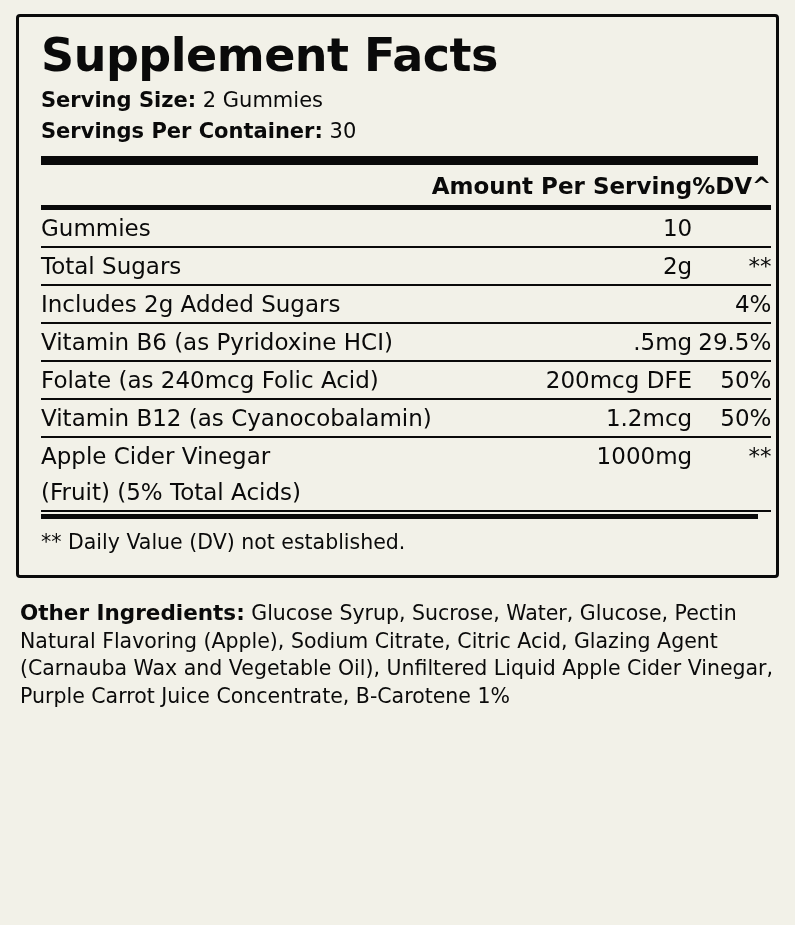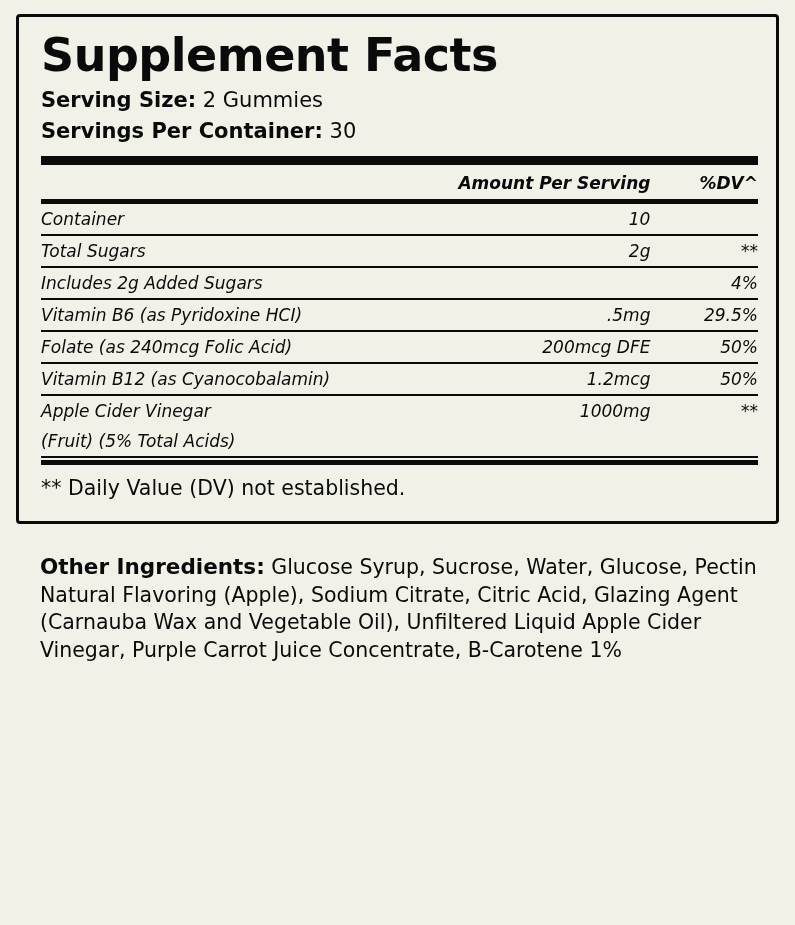"Amount Per Serving" table.facts { font-size: 17px -> 23px; font-style: italic -> none }
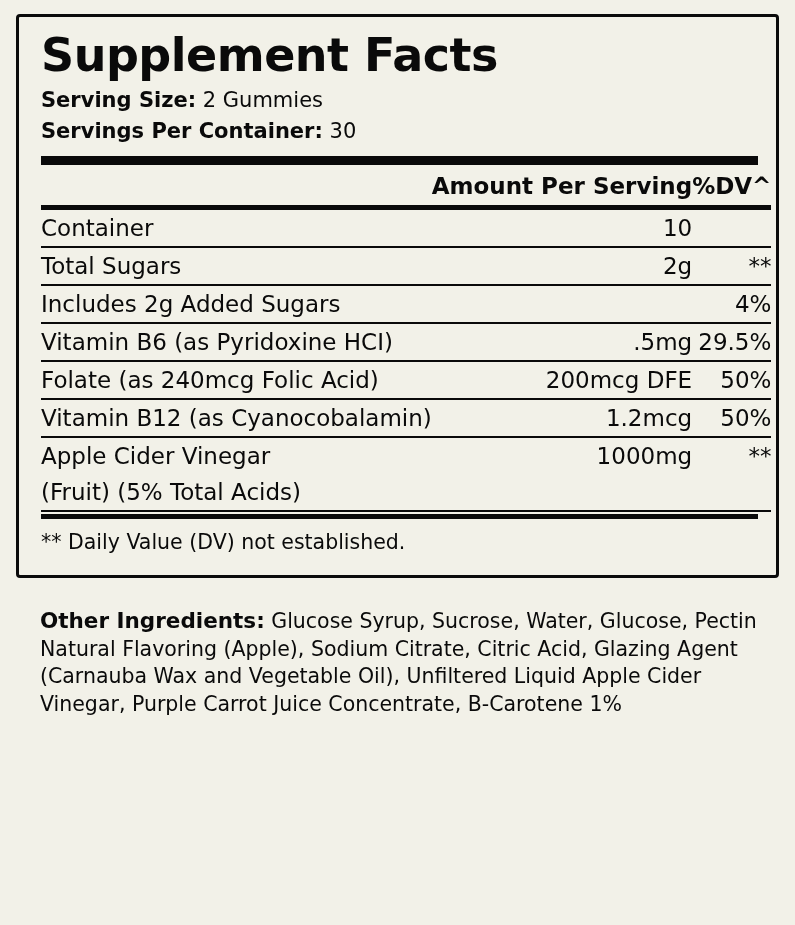"Container" td.name { text: Container -> Gummies }
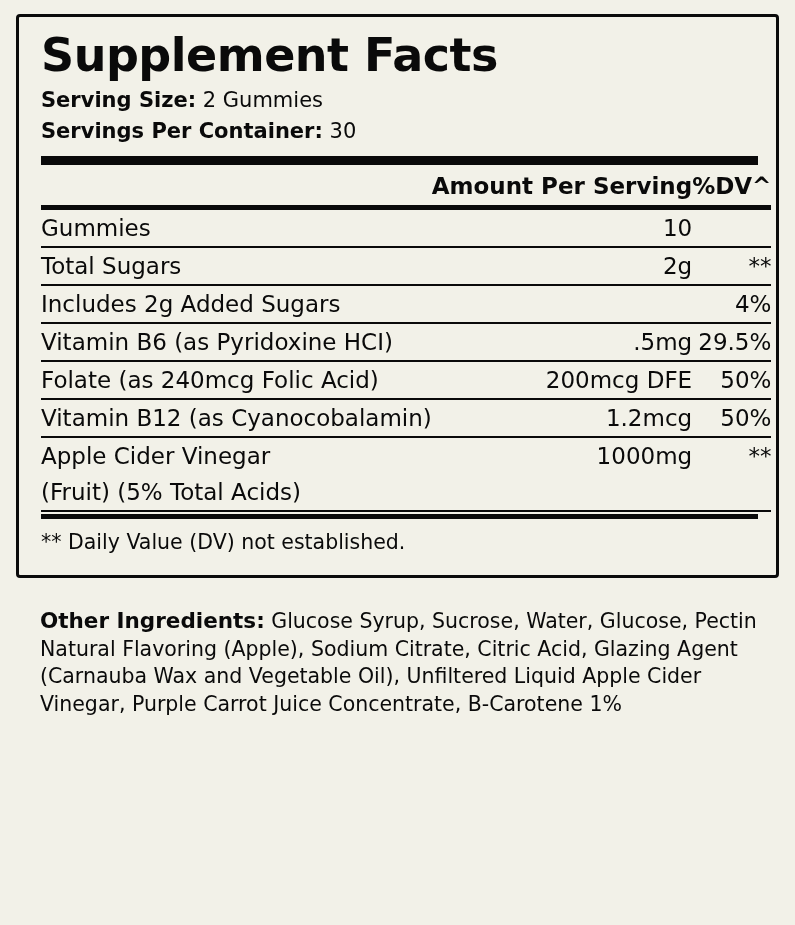"Other Ingredients: Glucose Syrup," .other { margin-left: 20px -> none; padding: 28px 4px 0 4px -> 20px 4px 0 4px }
